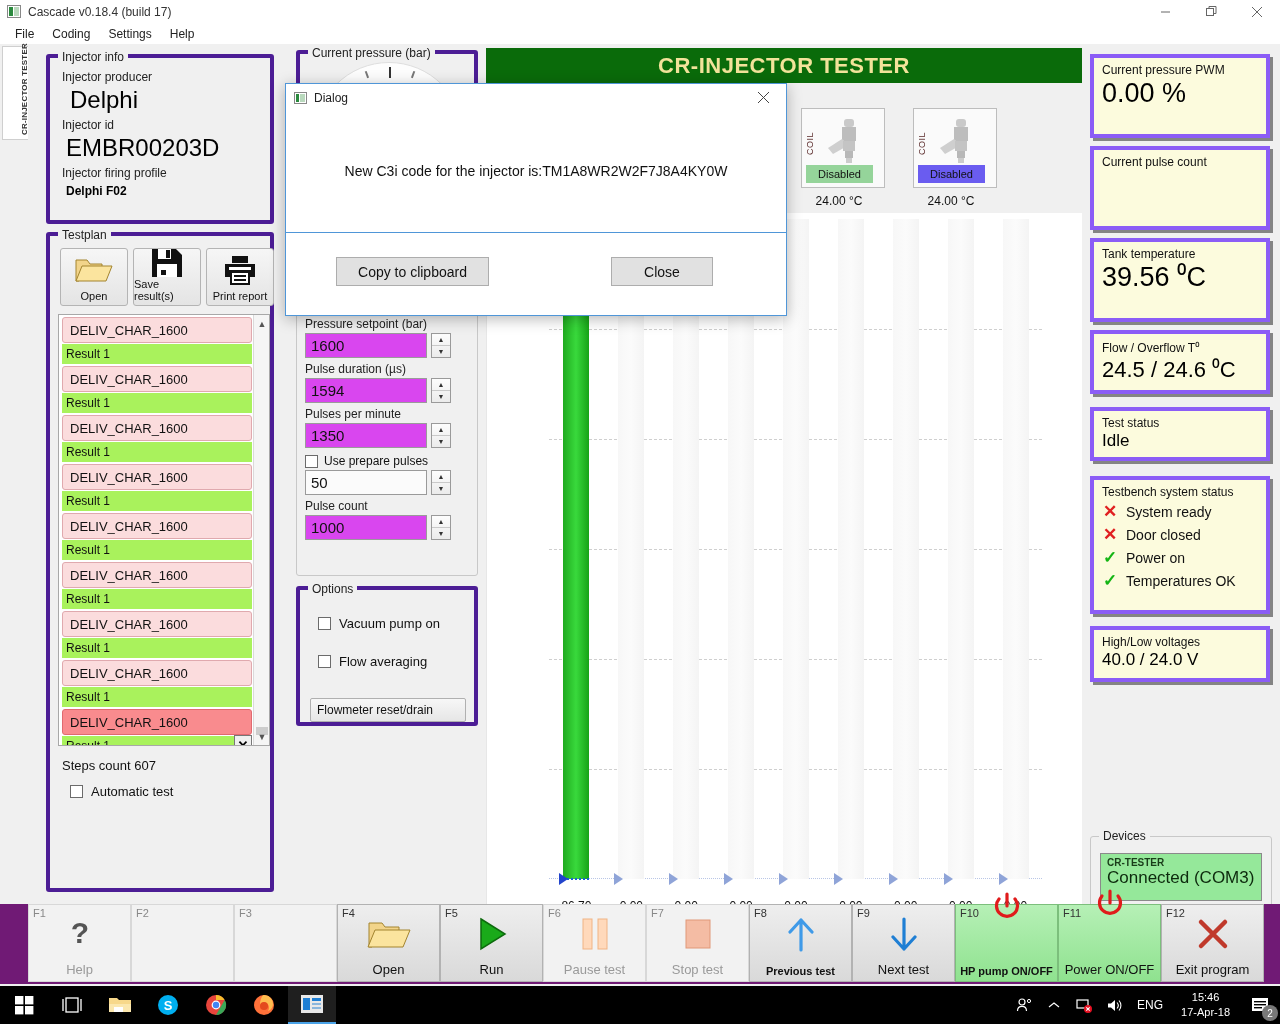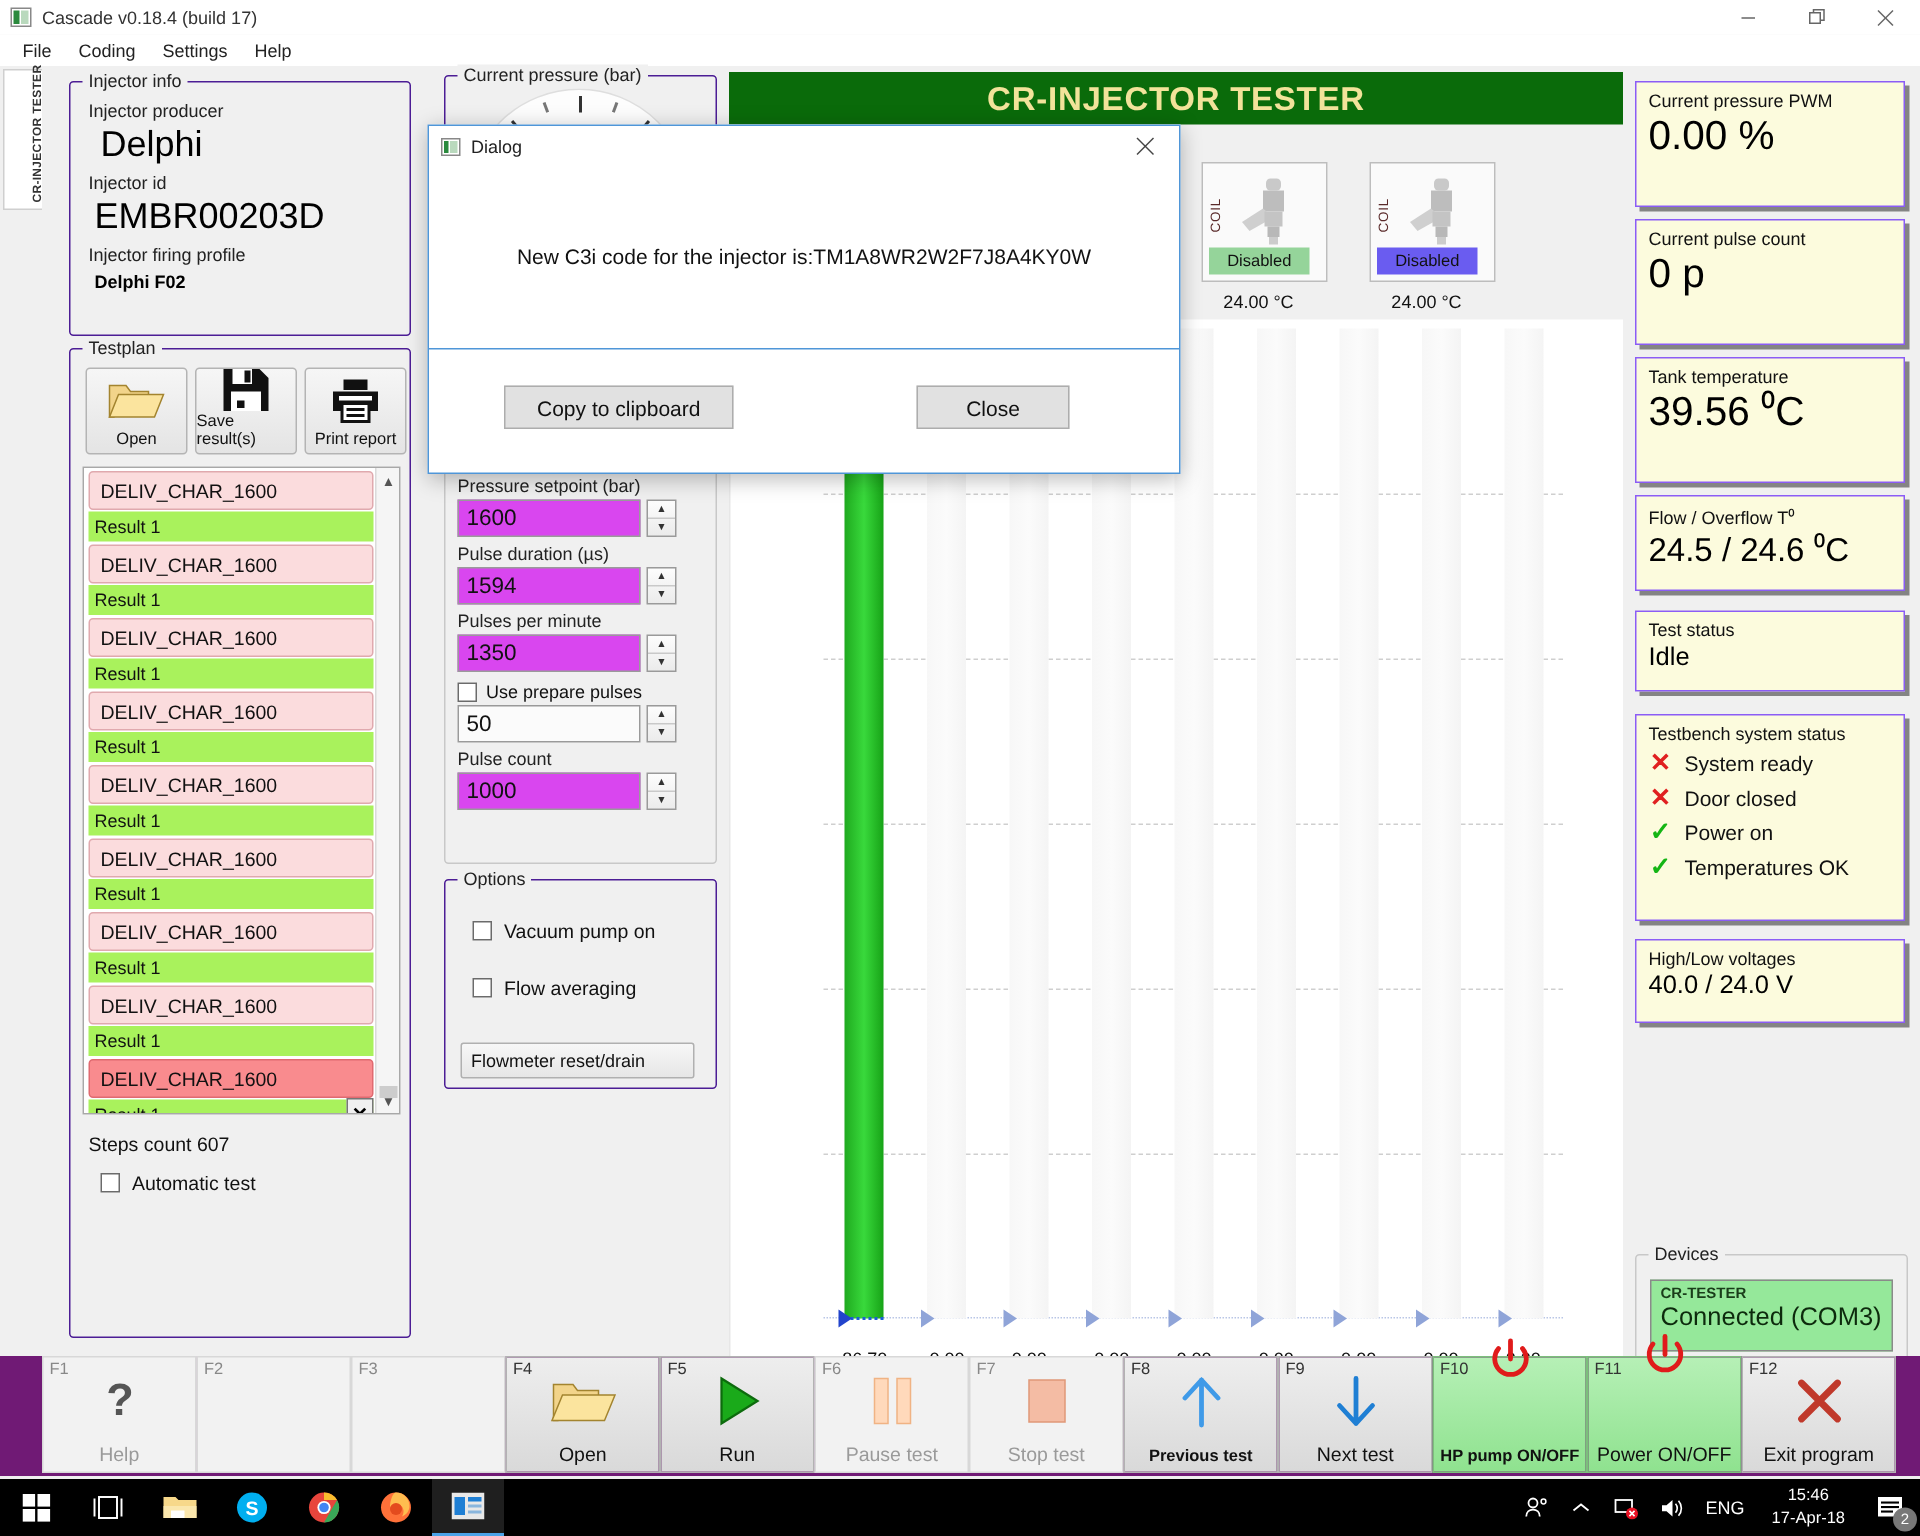"Injector info" .group { border: 1px solid #4c1d95 -> 4px solid #4c1d95 }
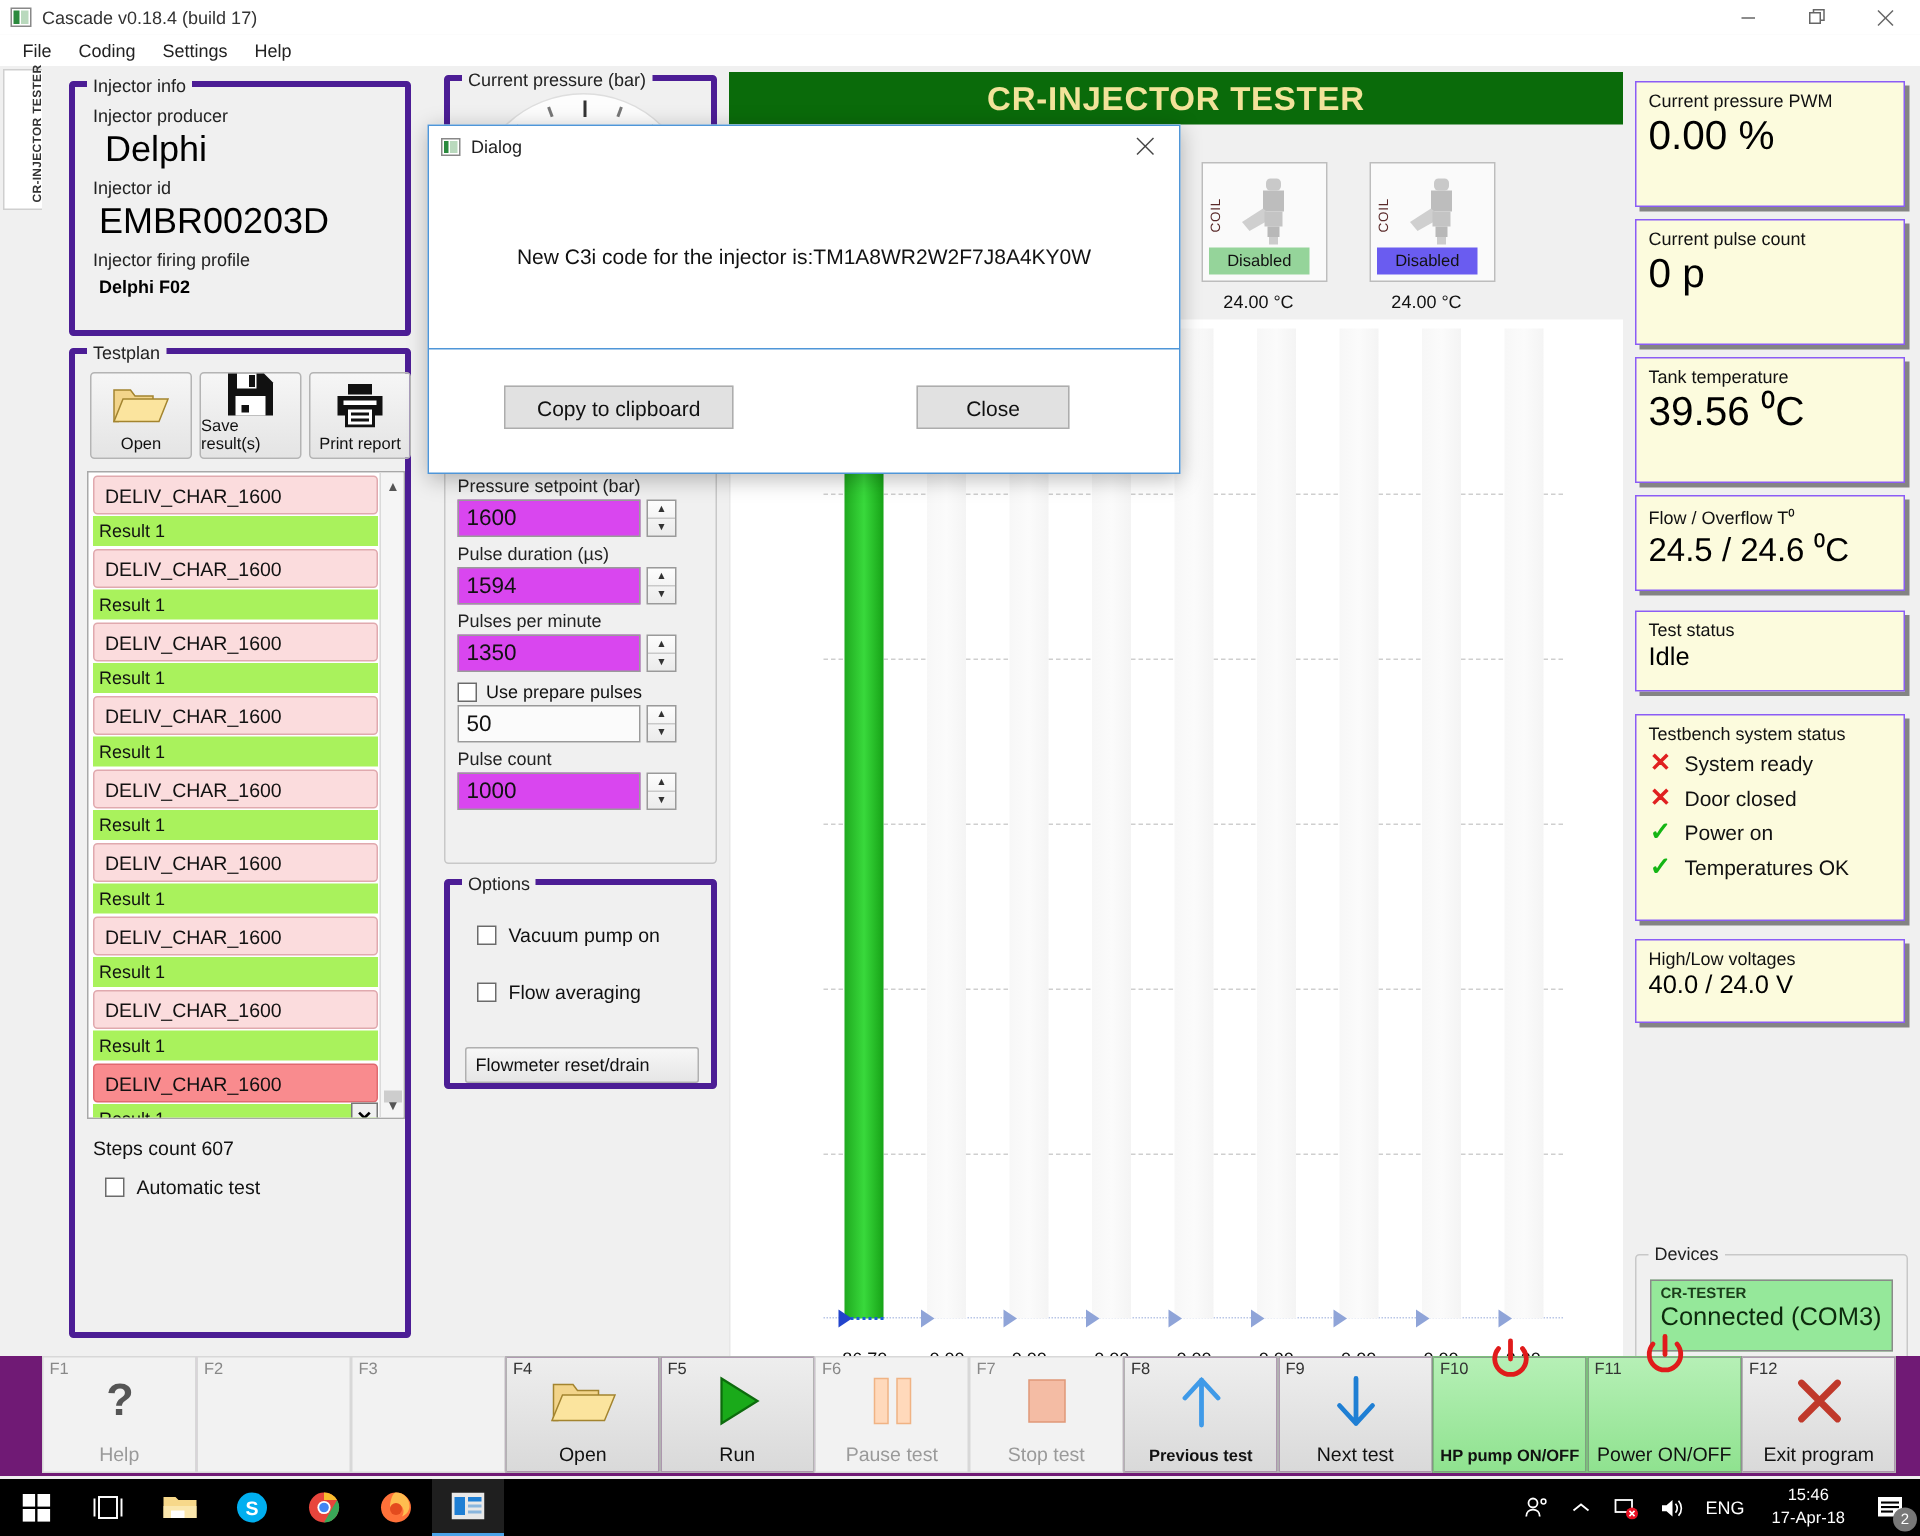"Current pressure PWM" .kpi { border: 1px solid #8b5cf6 -> 4px solid #8b5cf6 }
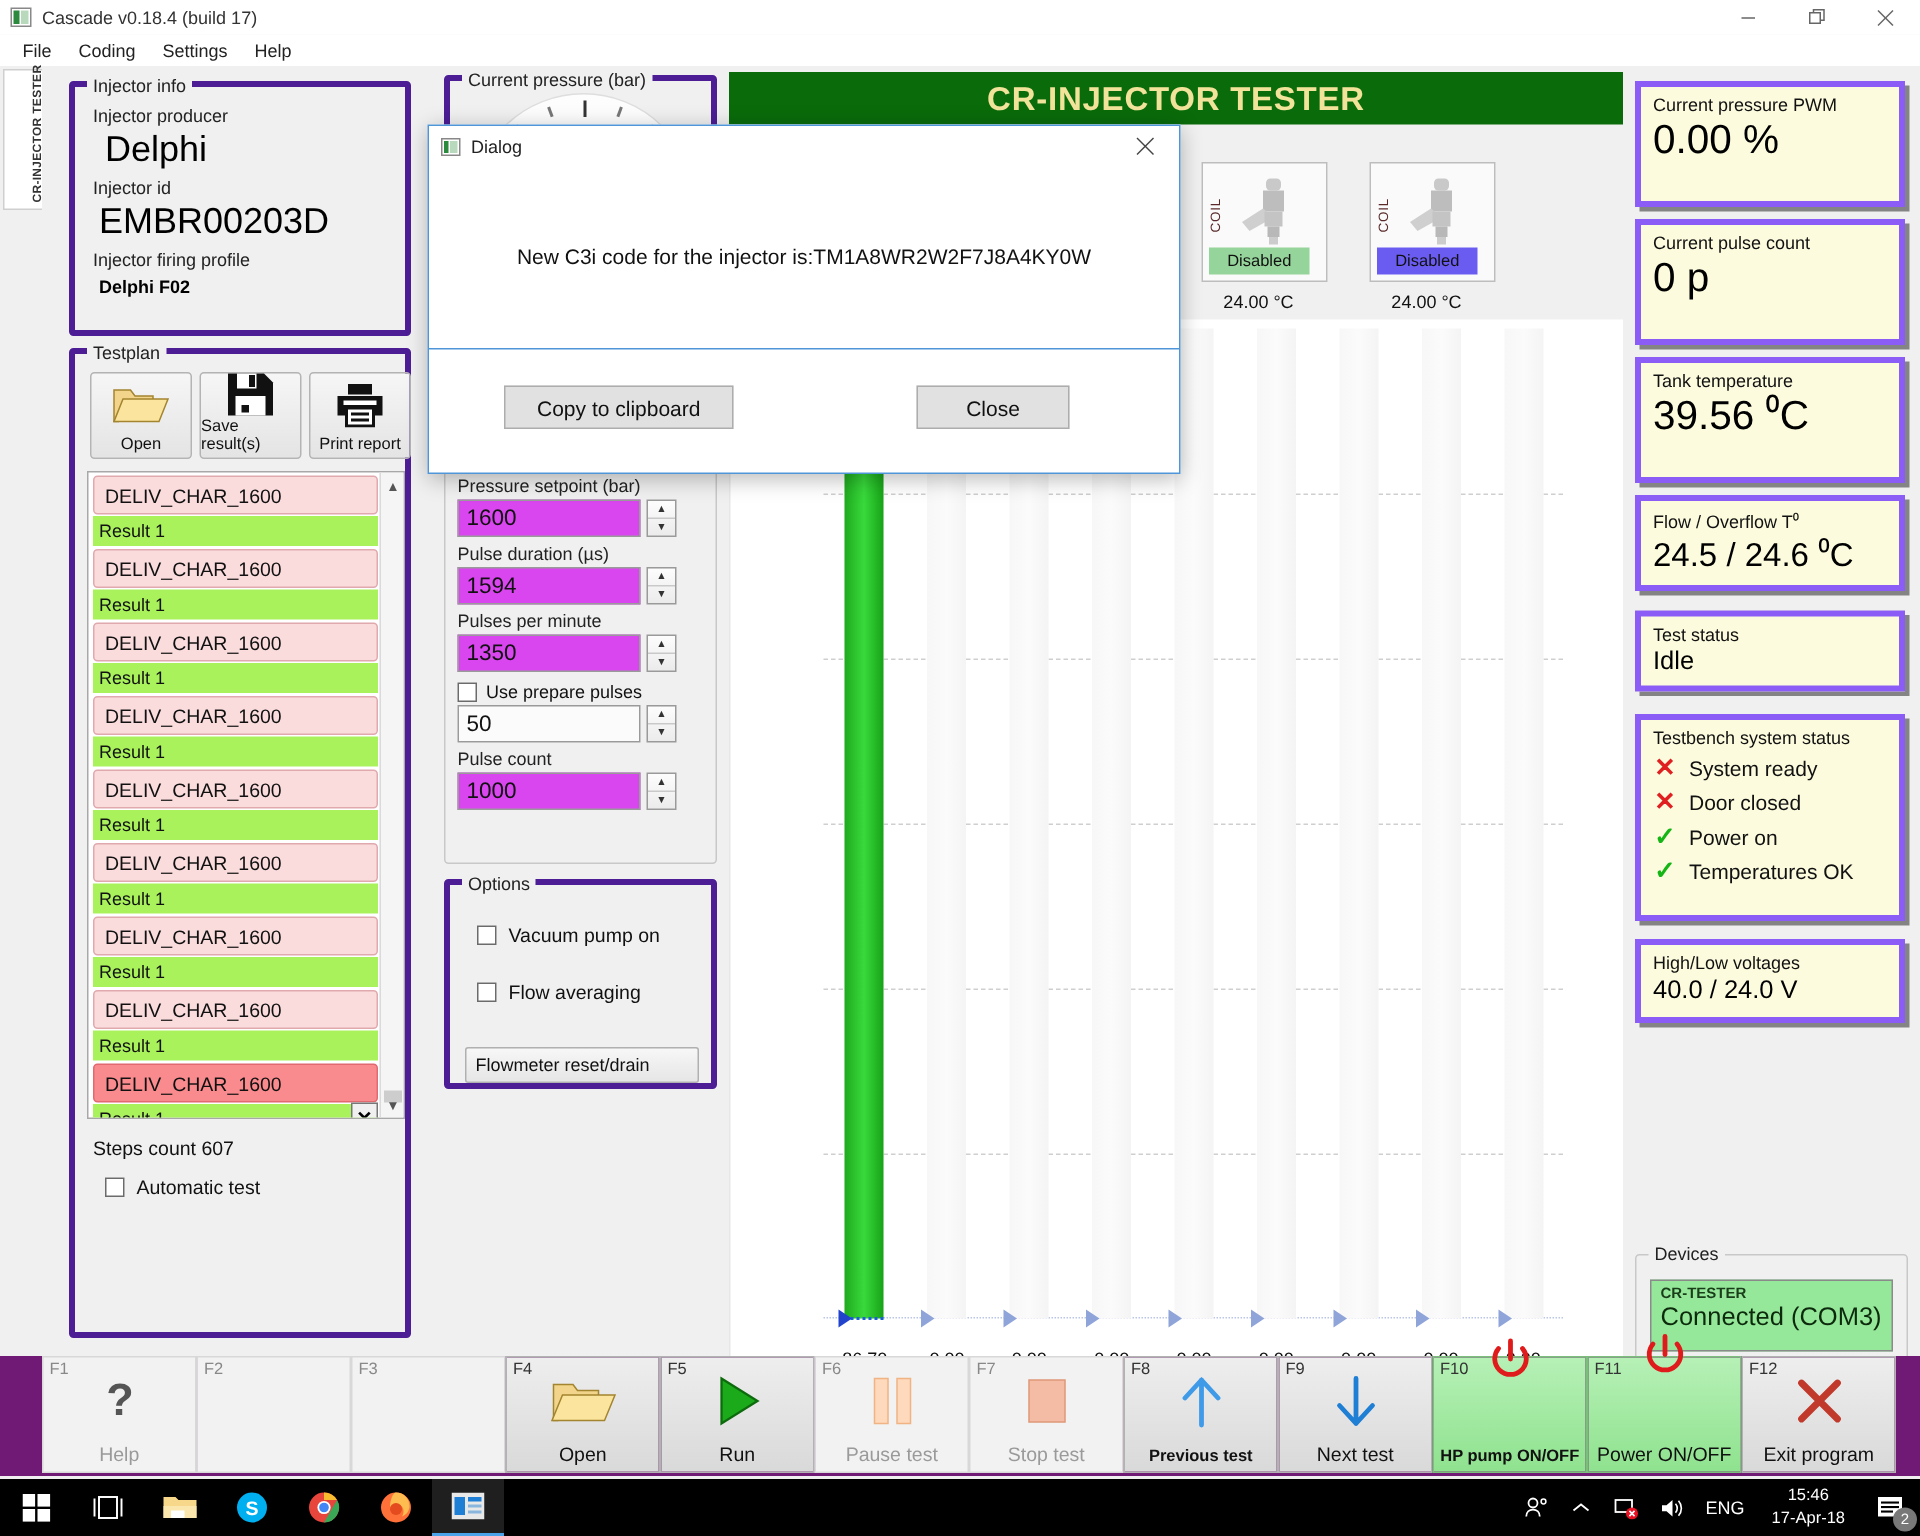"0 p" div.k-value { html: <div>0 p</div> -> none }
